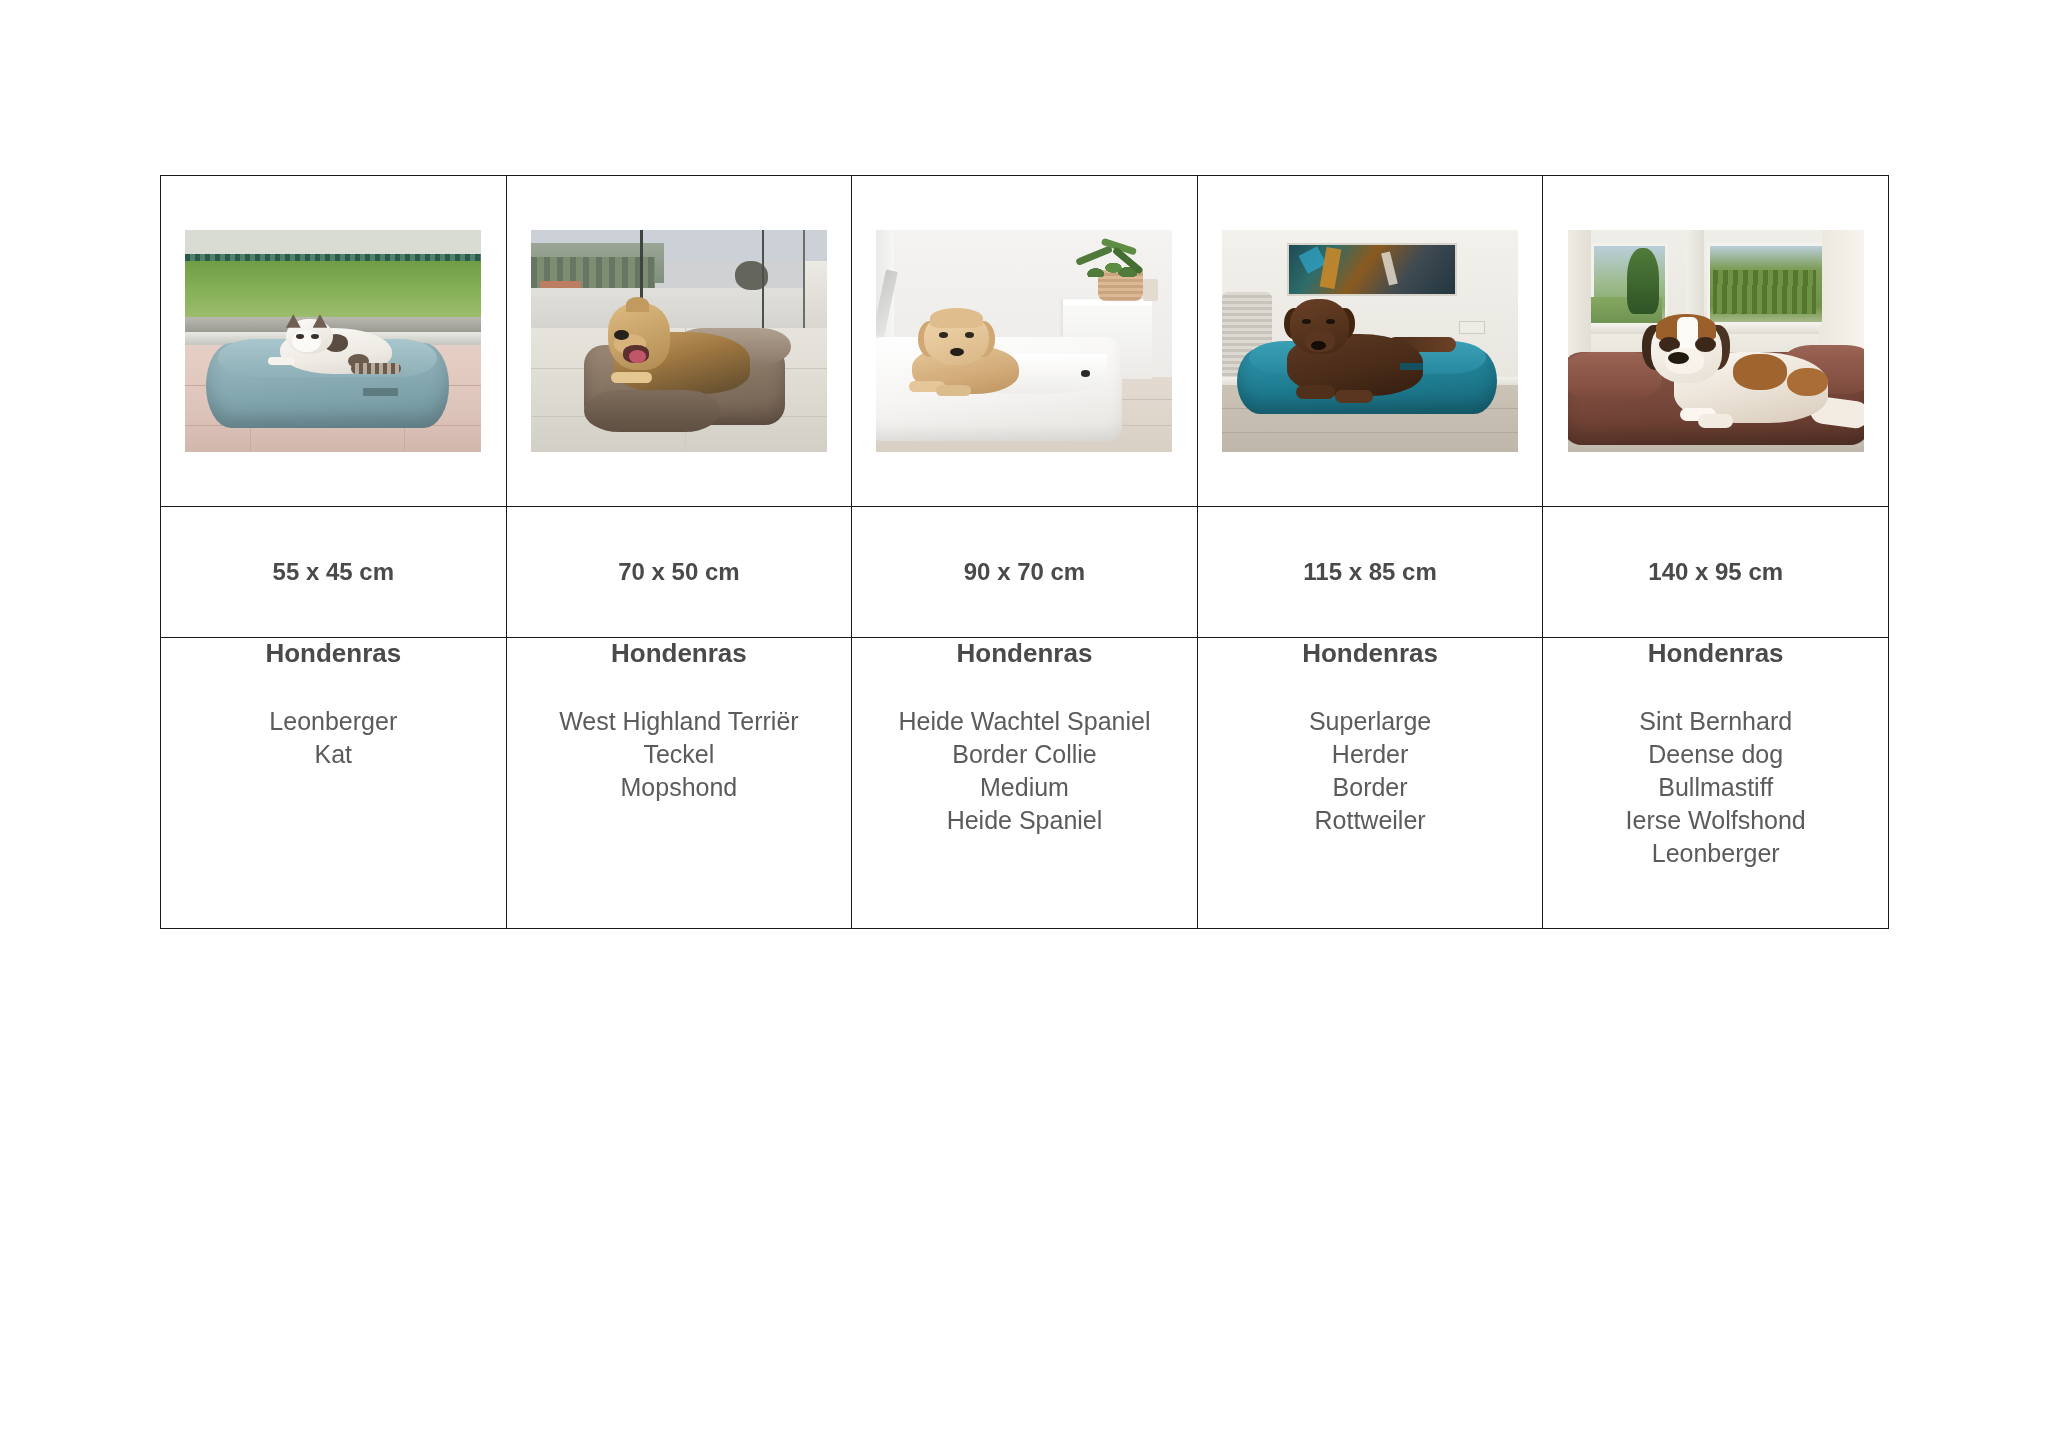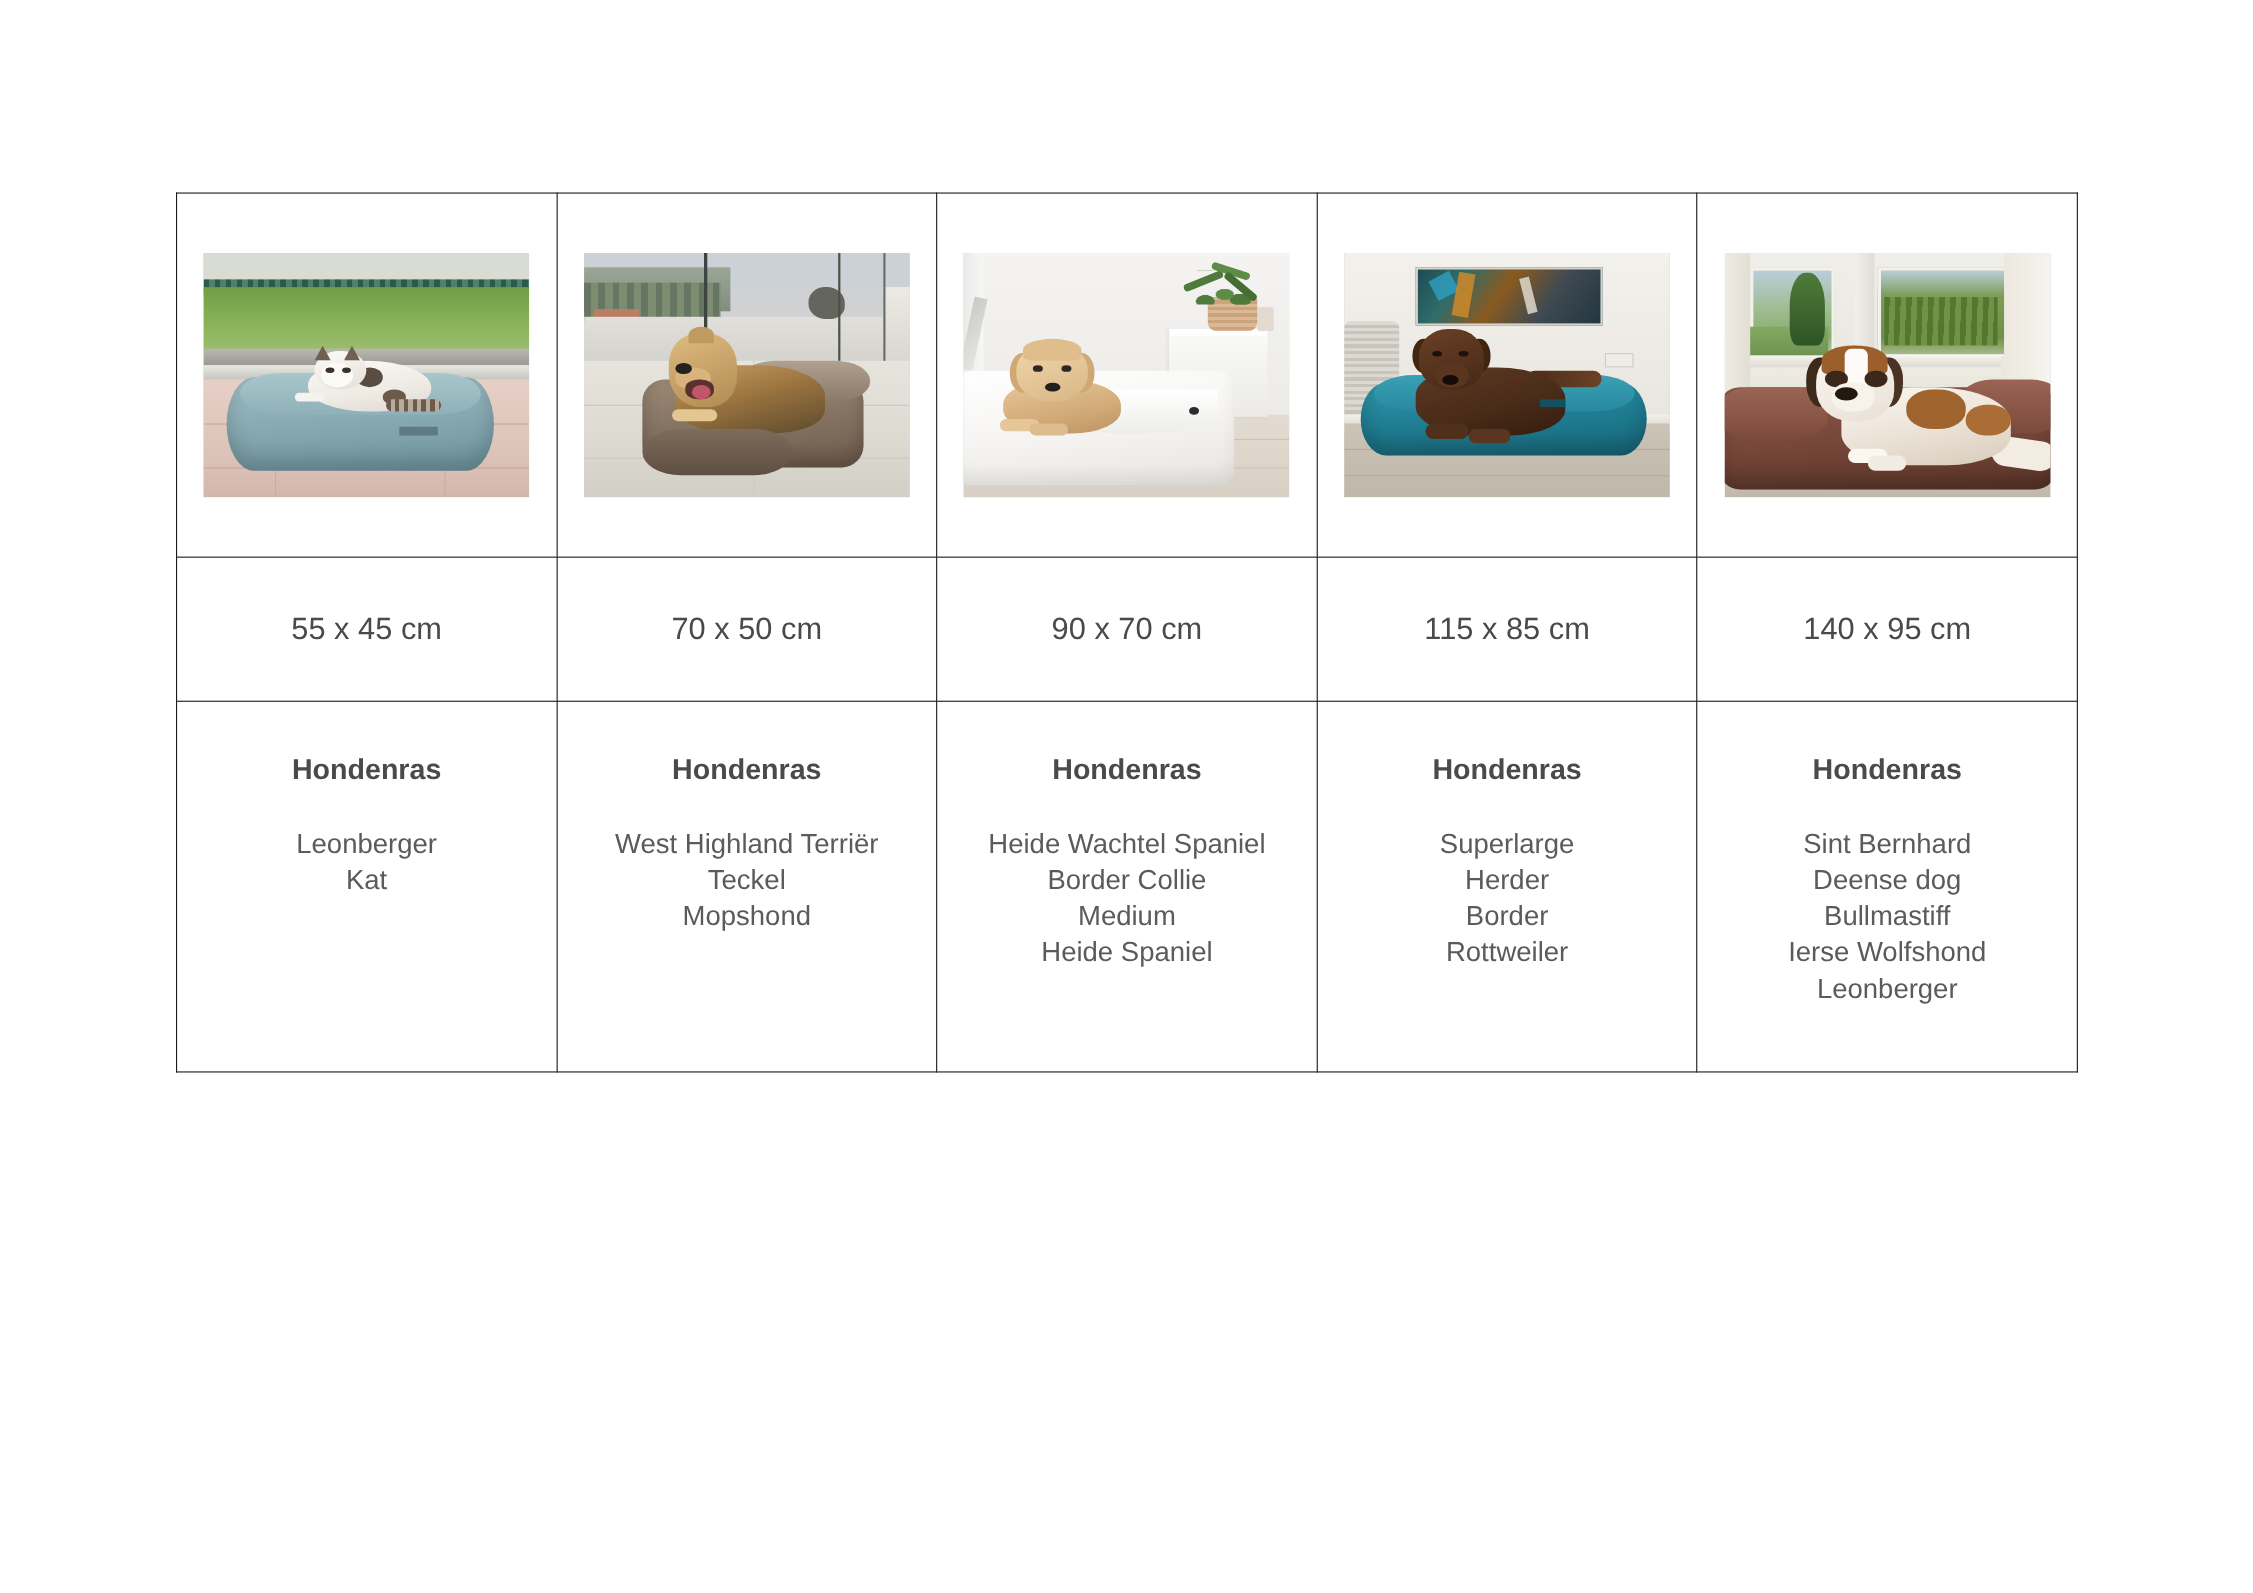"55 x 45 cm" .dim-label { font-size: 28px -> 24px; font-weight: normal -> bold }
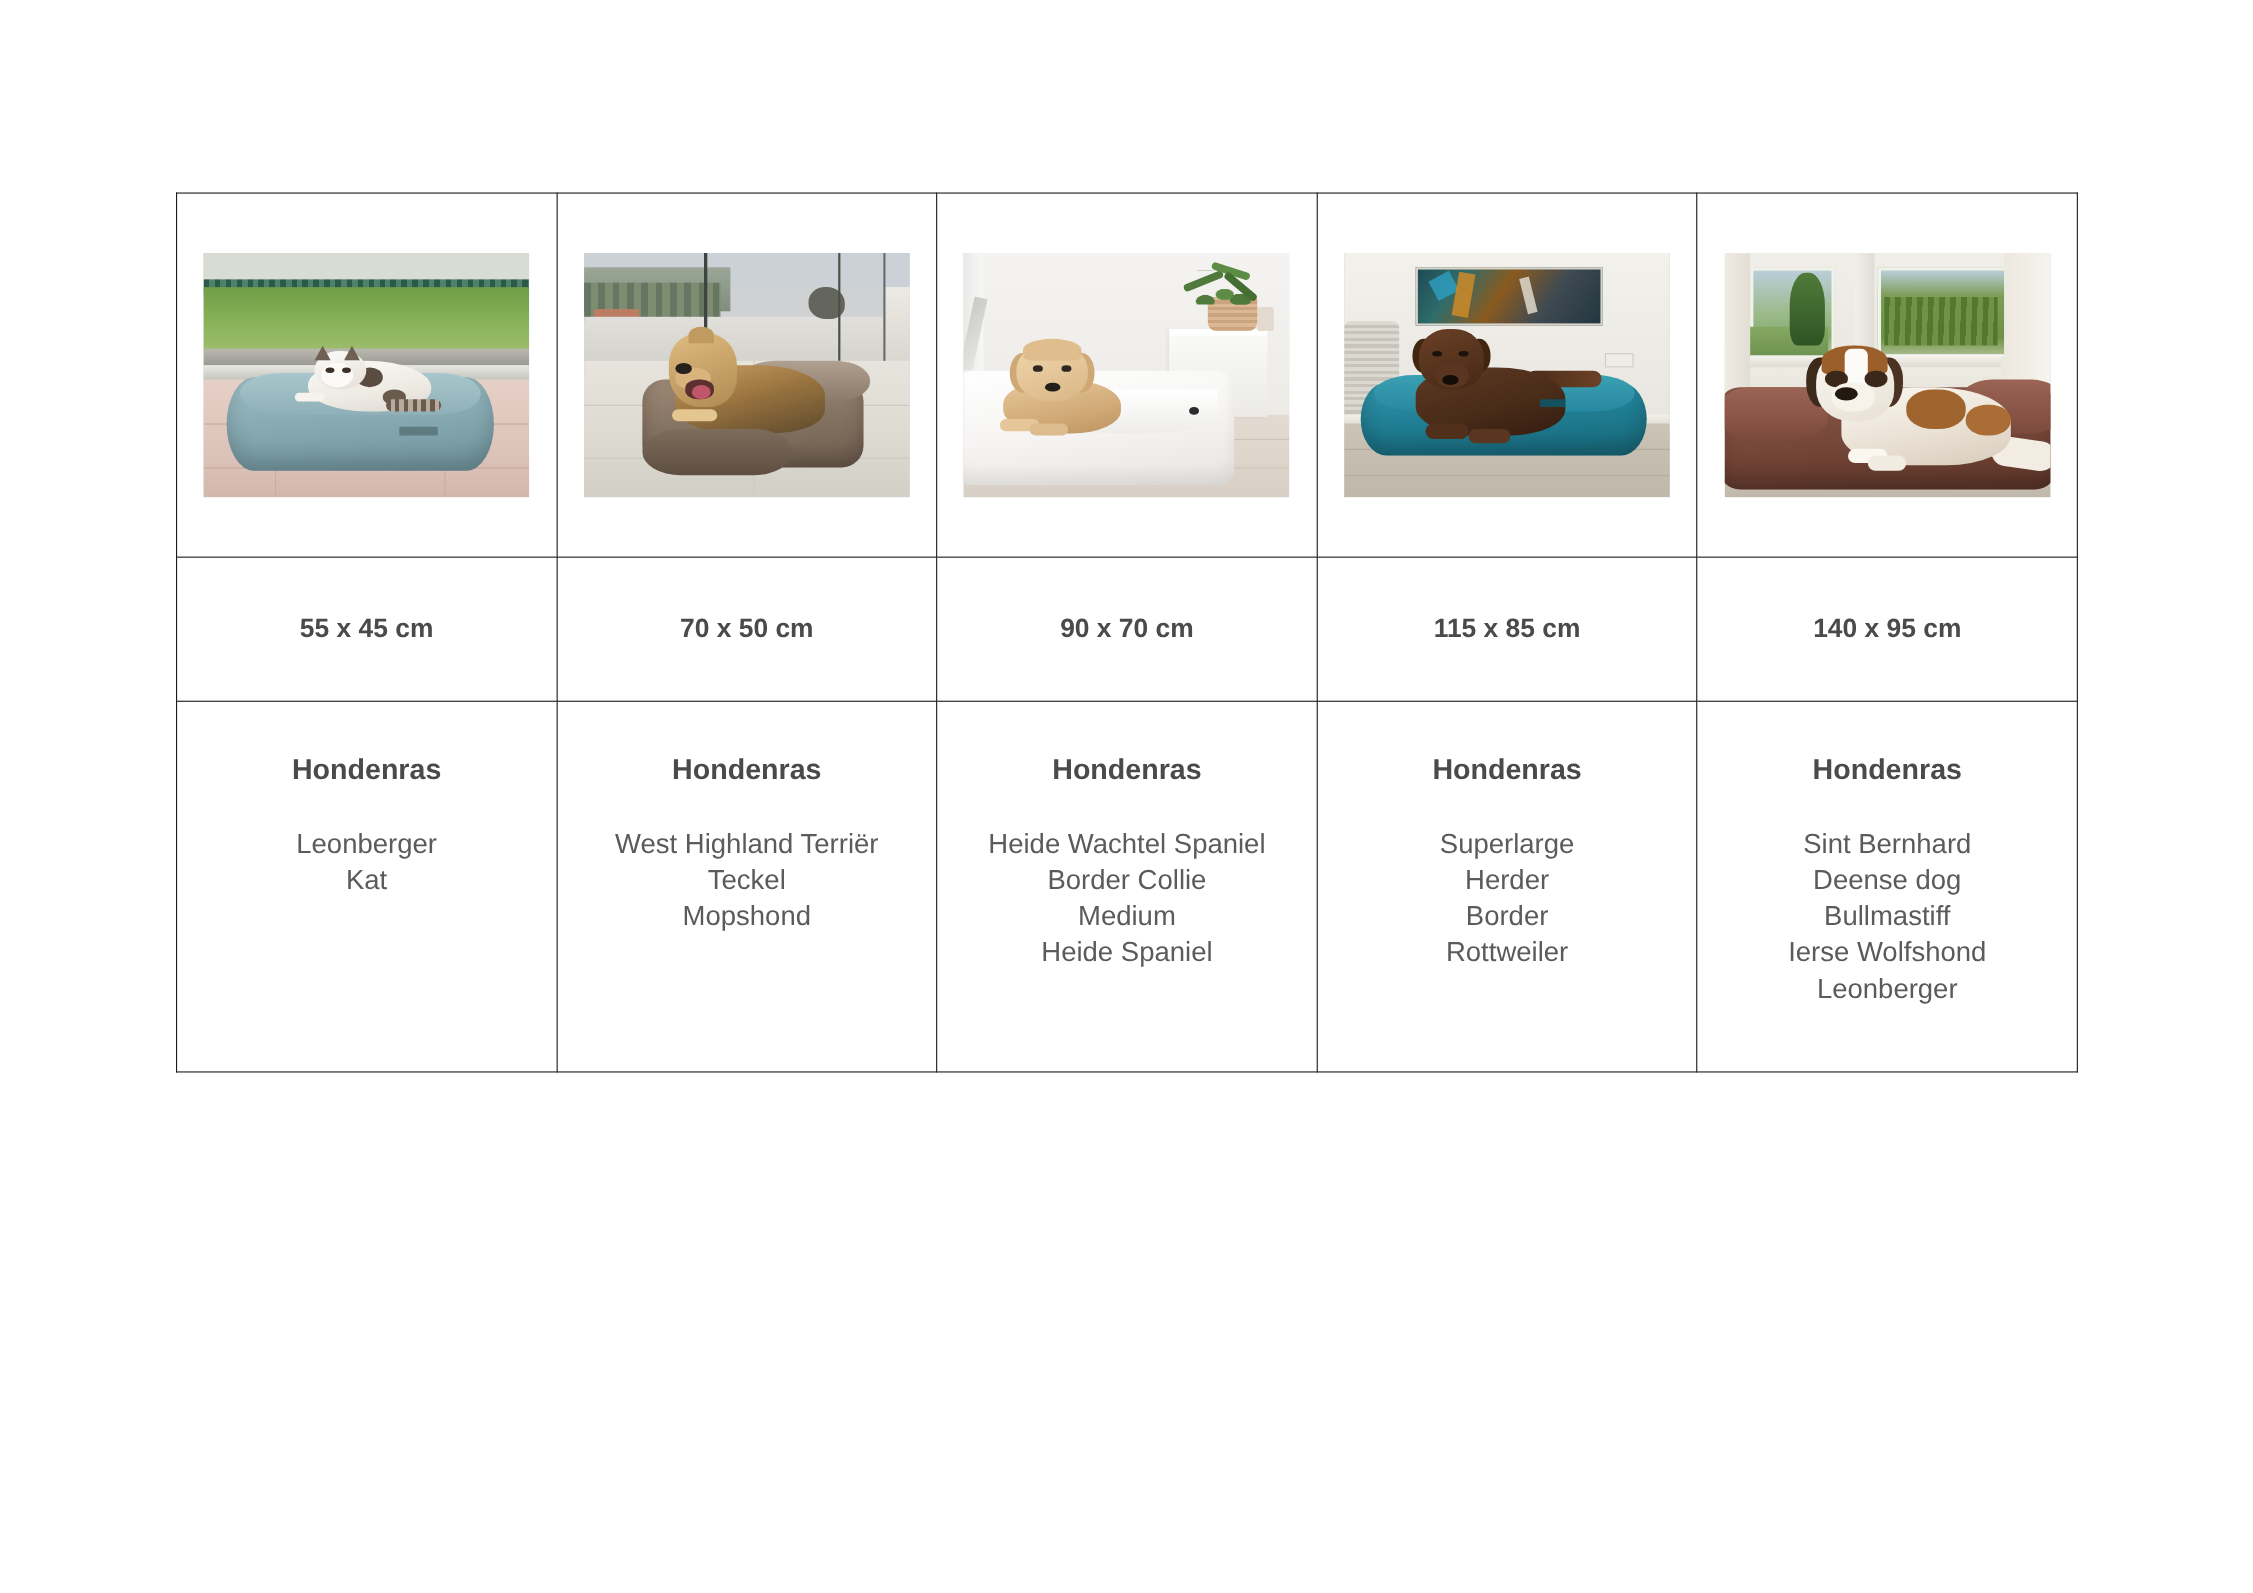"Hondenras" .breed-row td { padding-top: 46px -> none }
